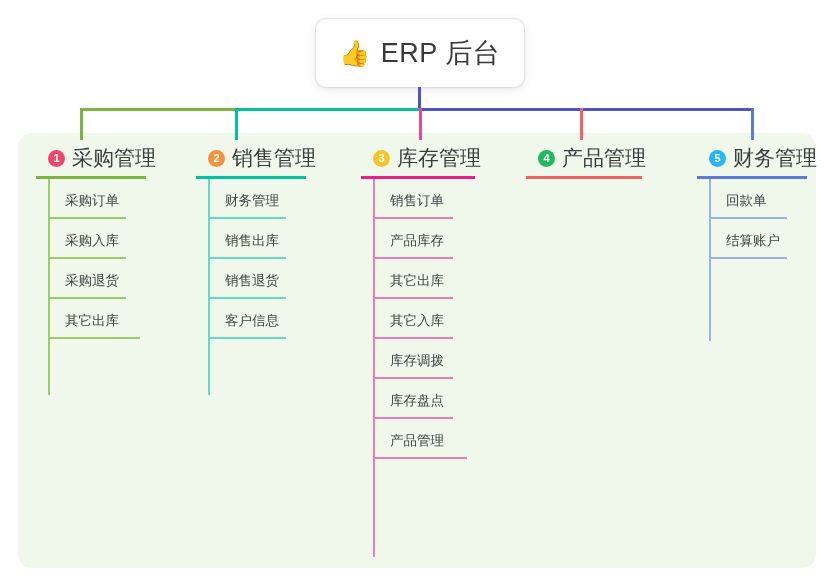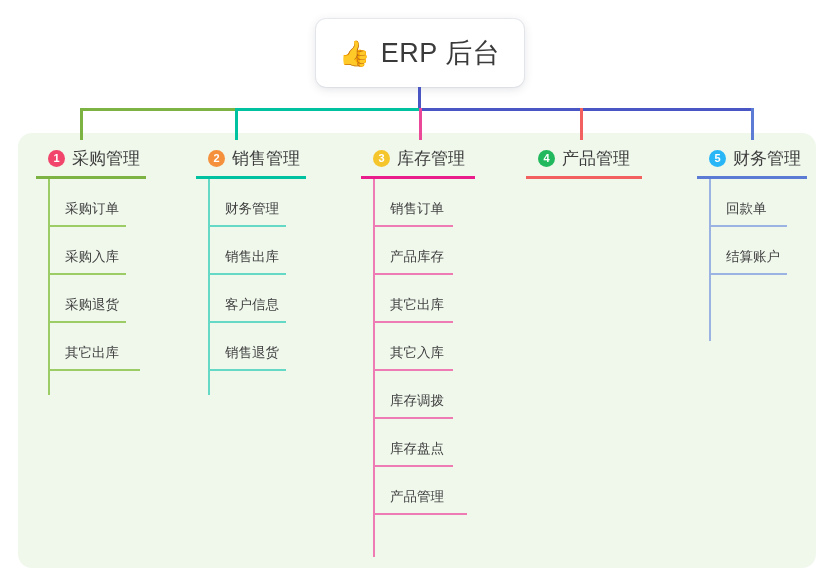"采购管理" .col-title { font-size: 17px -> 21px }
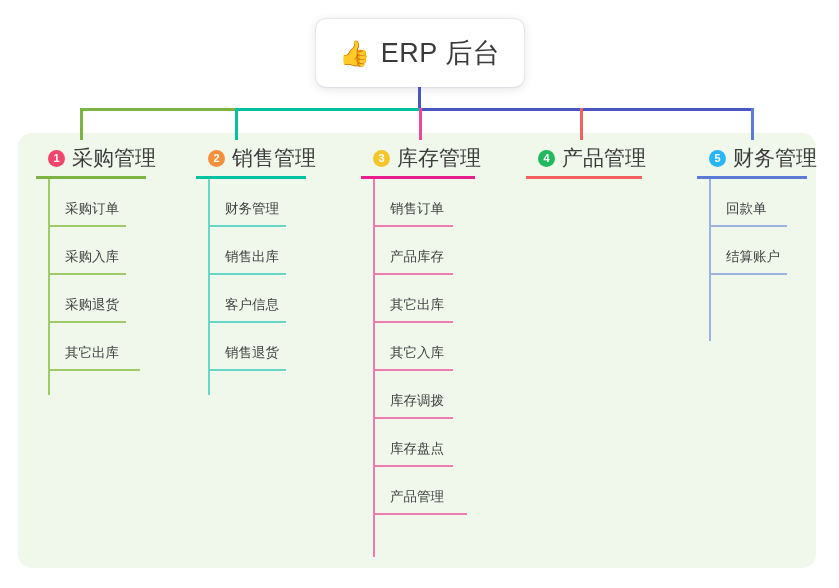"采购订单" .item { height: 48px -> 40px }
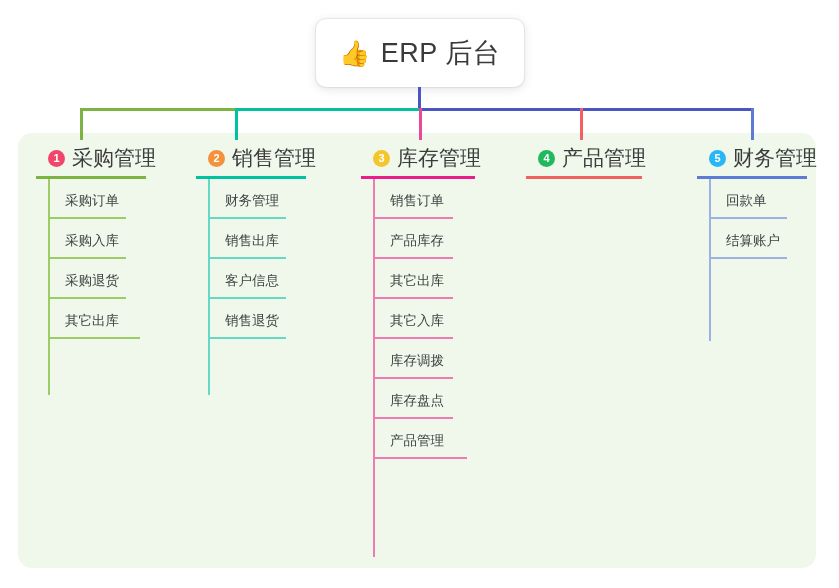"客户信息" div.item { order: before "销售退货" -> after "销售退货" }
